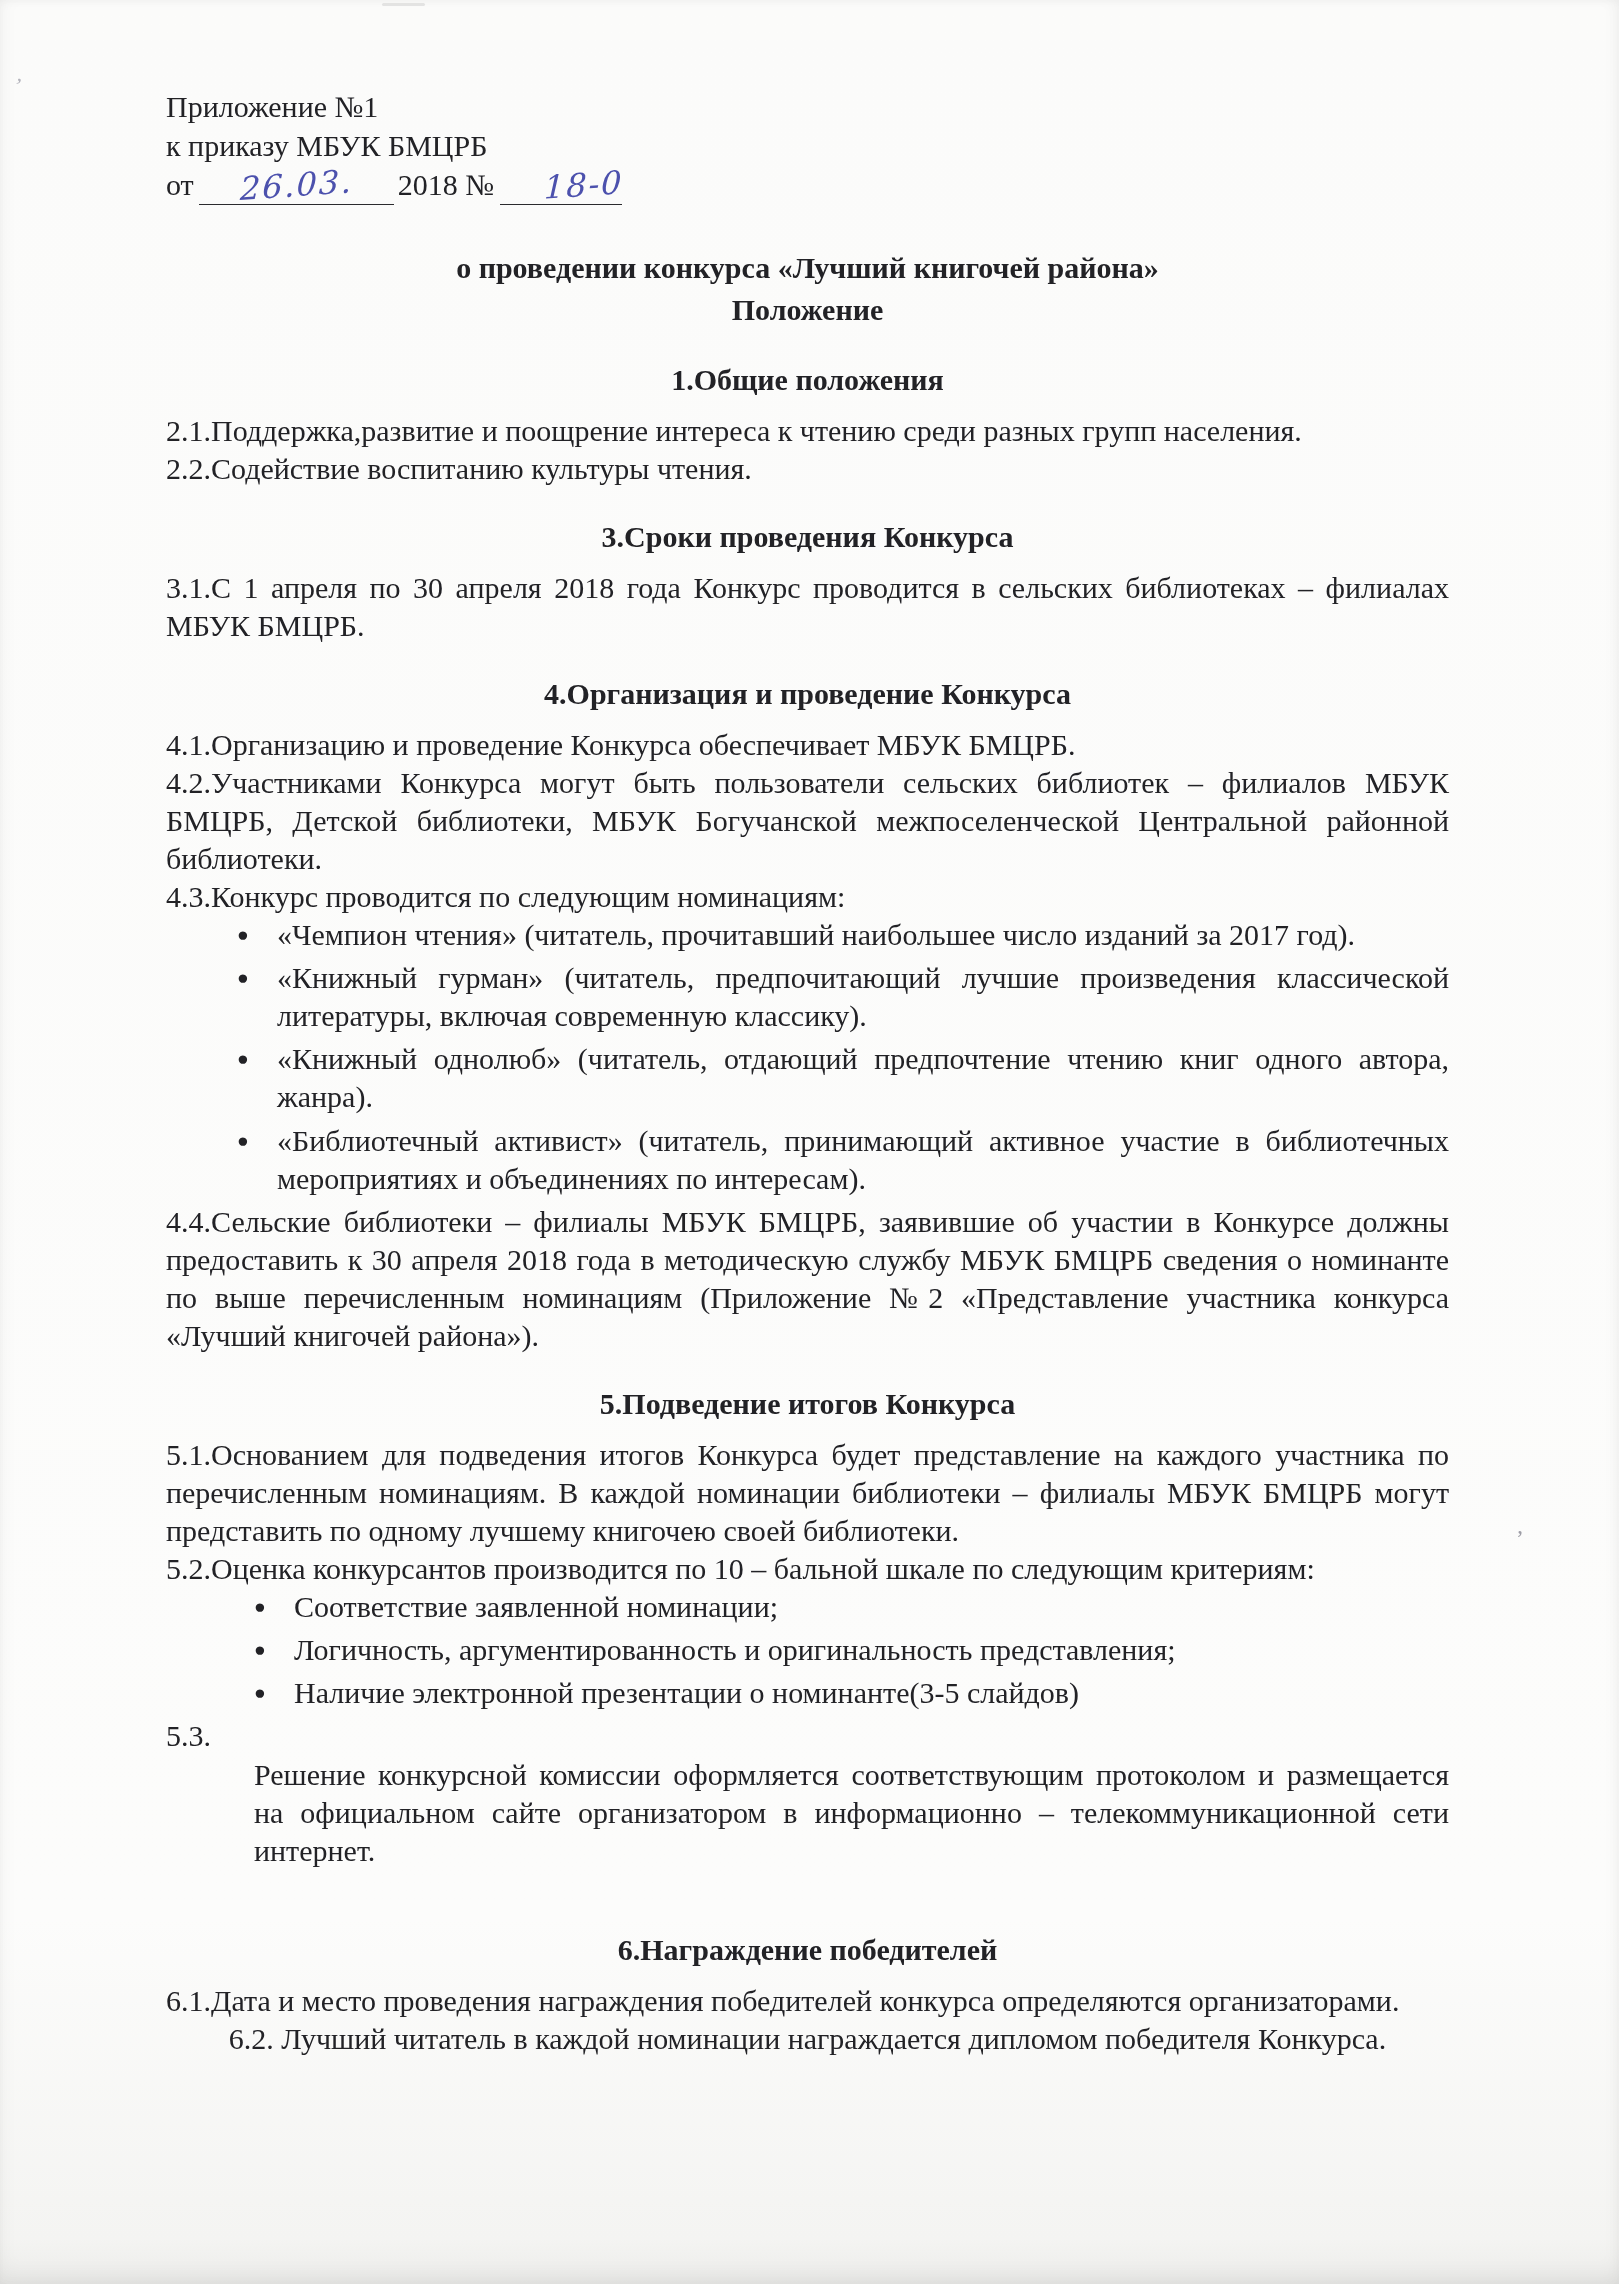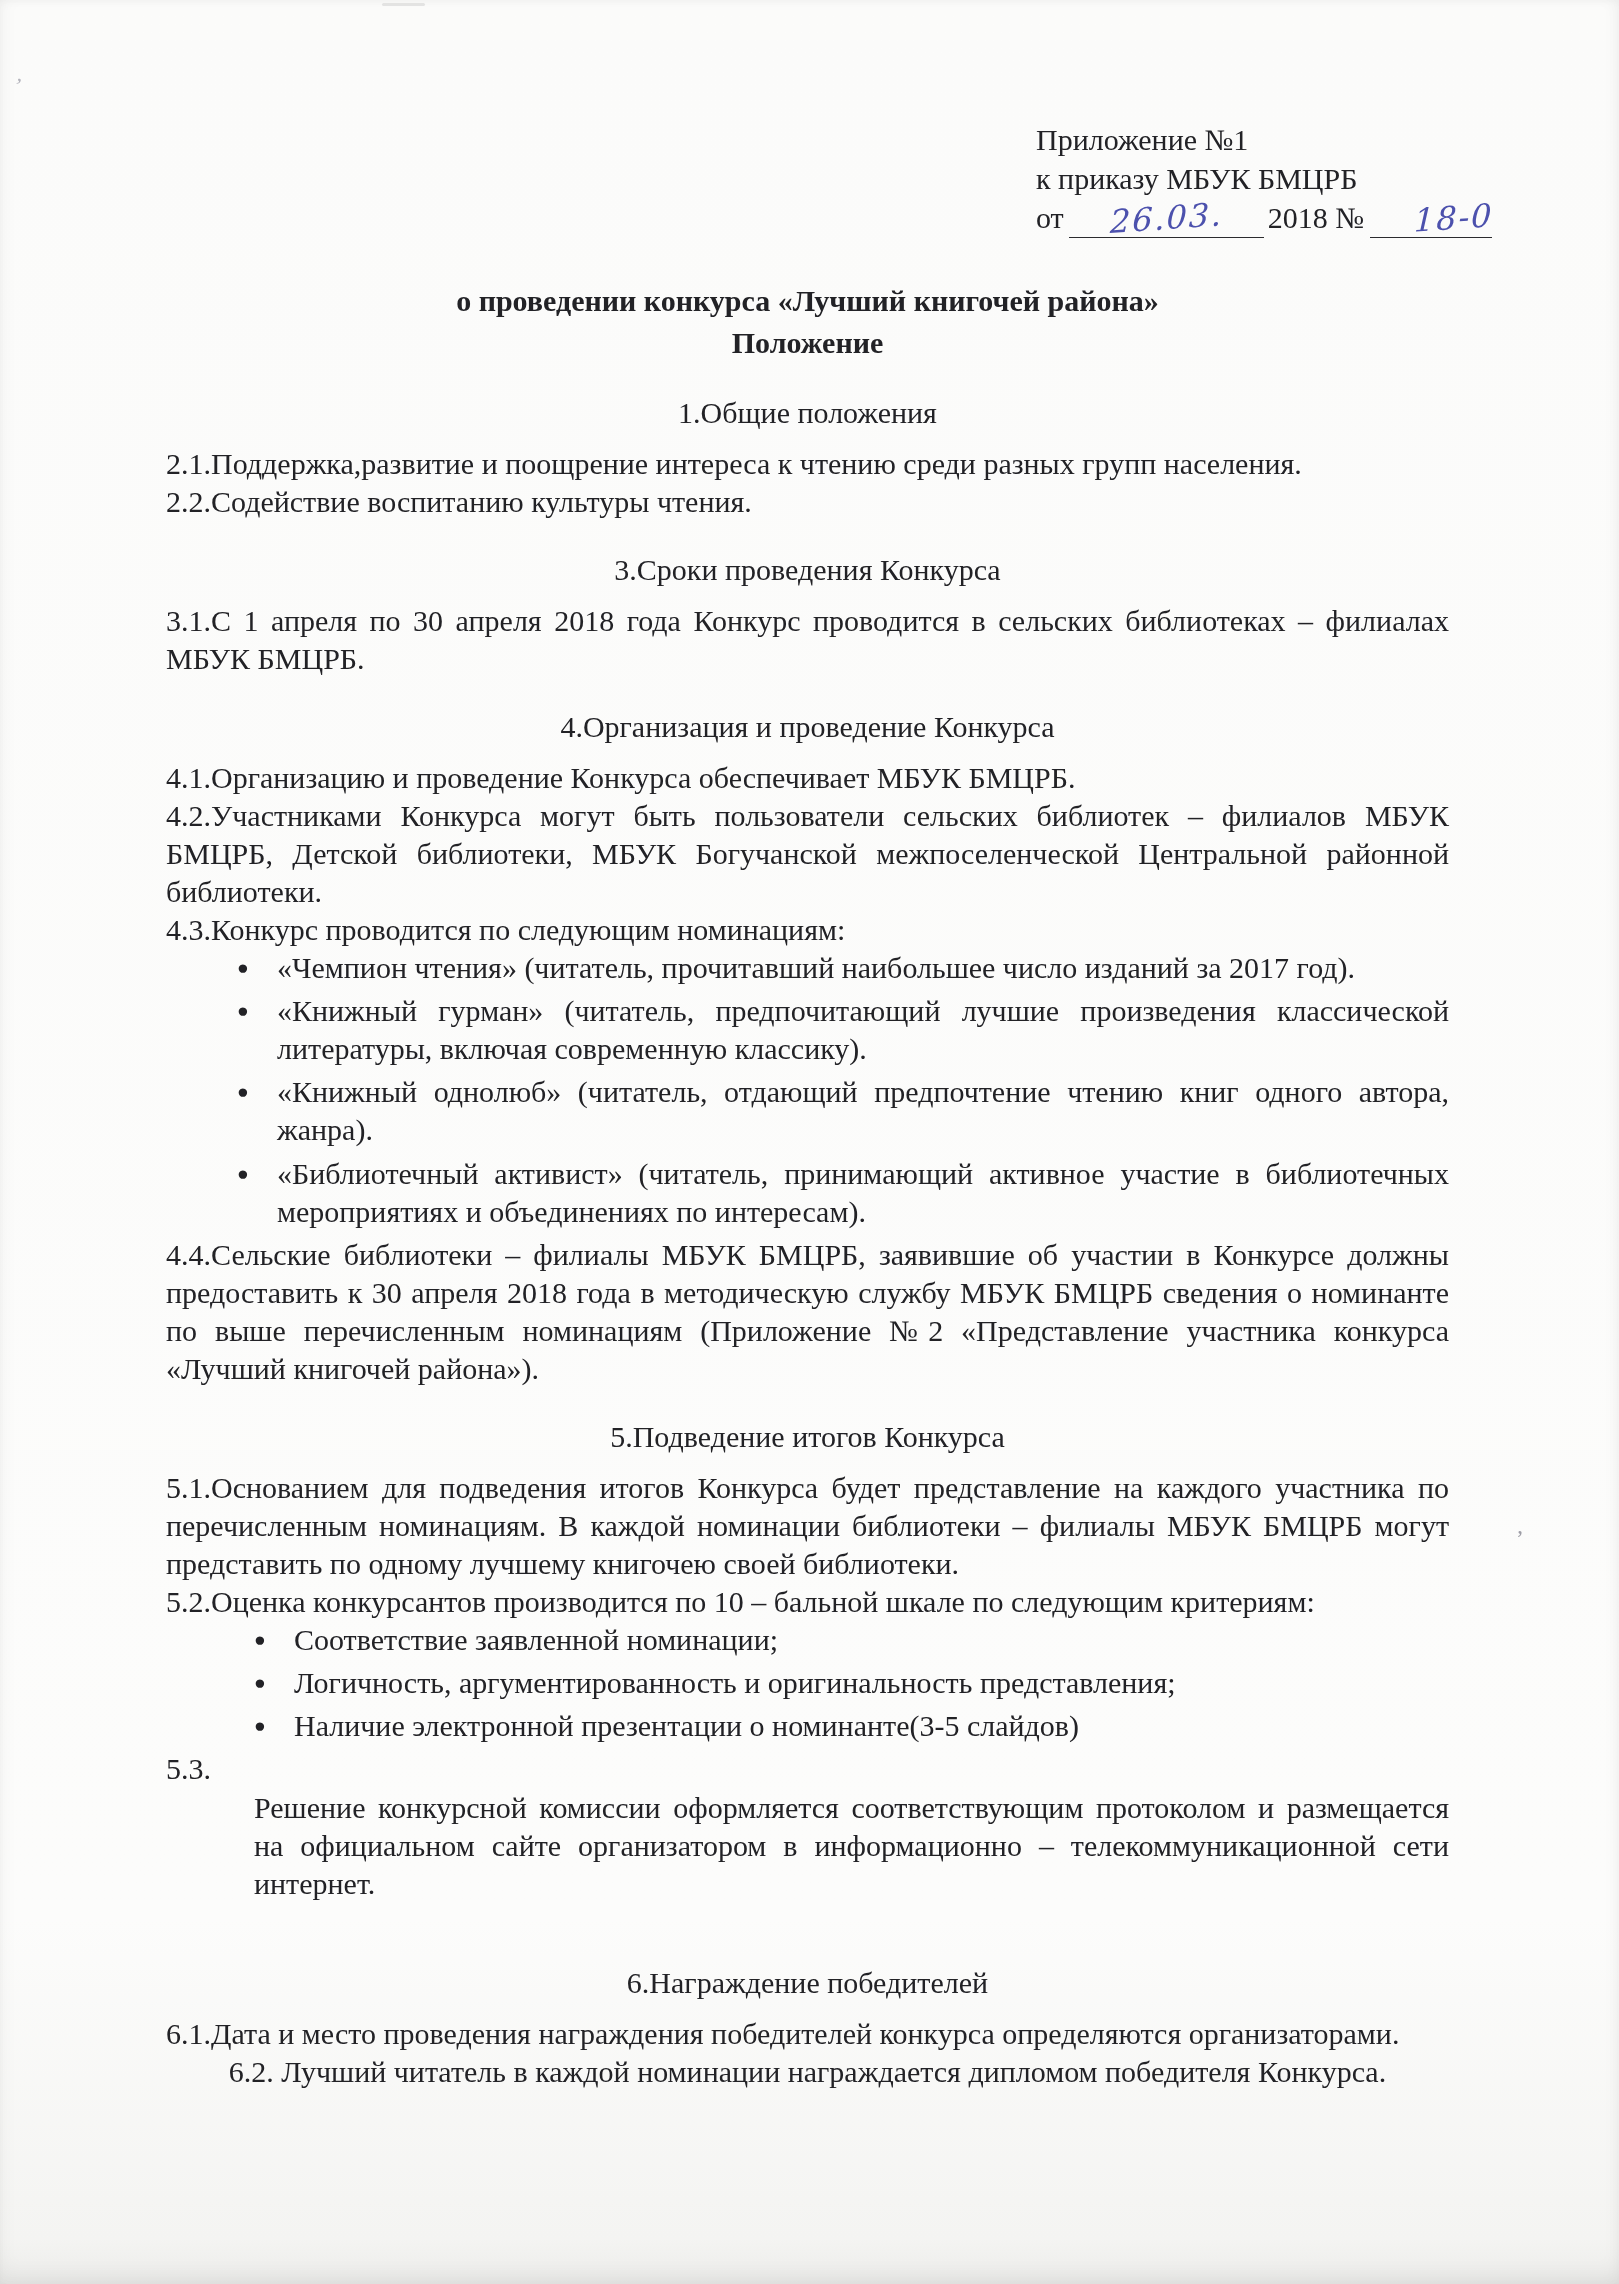"Приложение №1" .header-block { margin-left: 870px -> none; padding-top: 120px -> 87px }
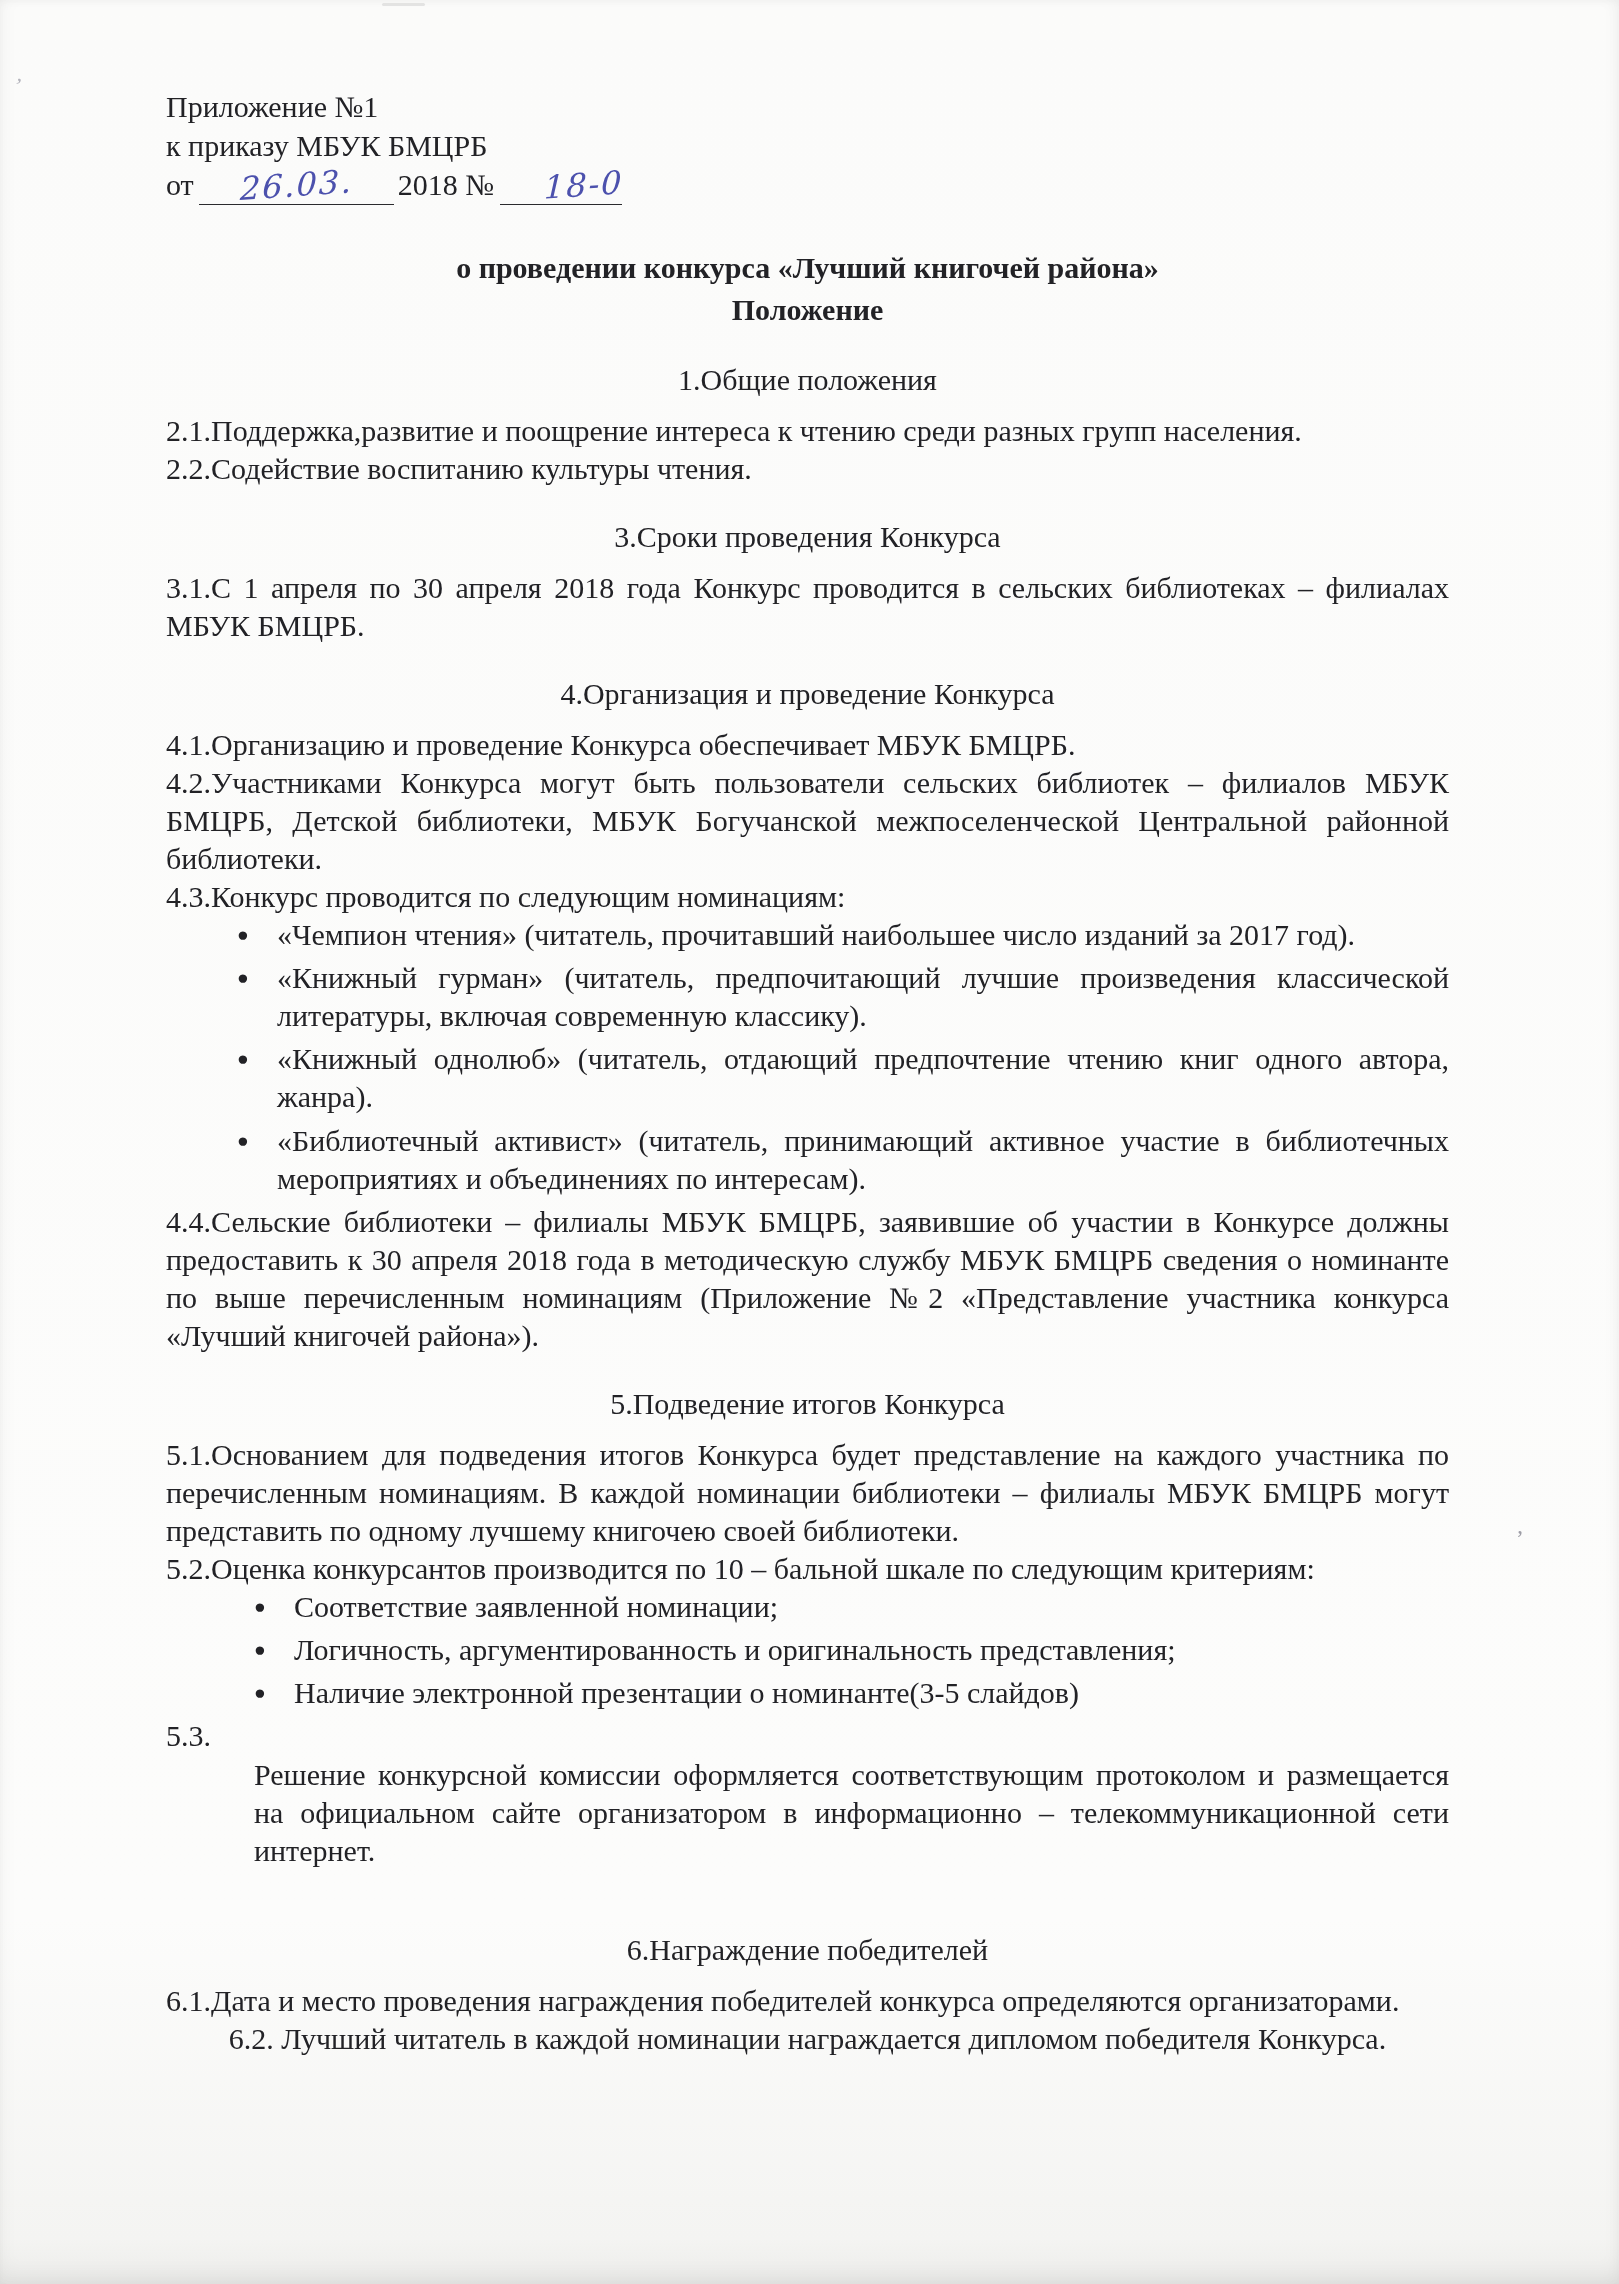"1.Общие положения" .sec-h { font-weight: normal -> bold }
